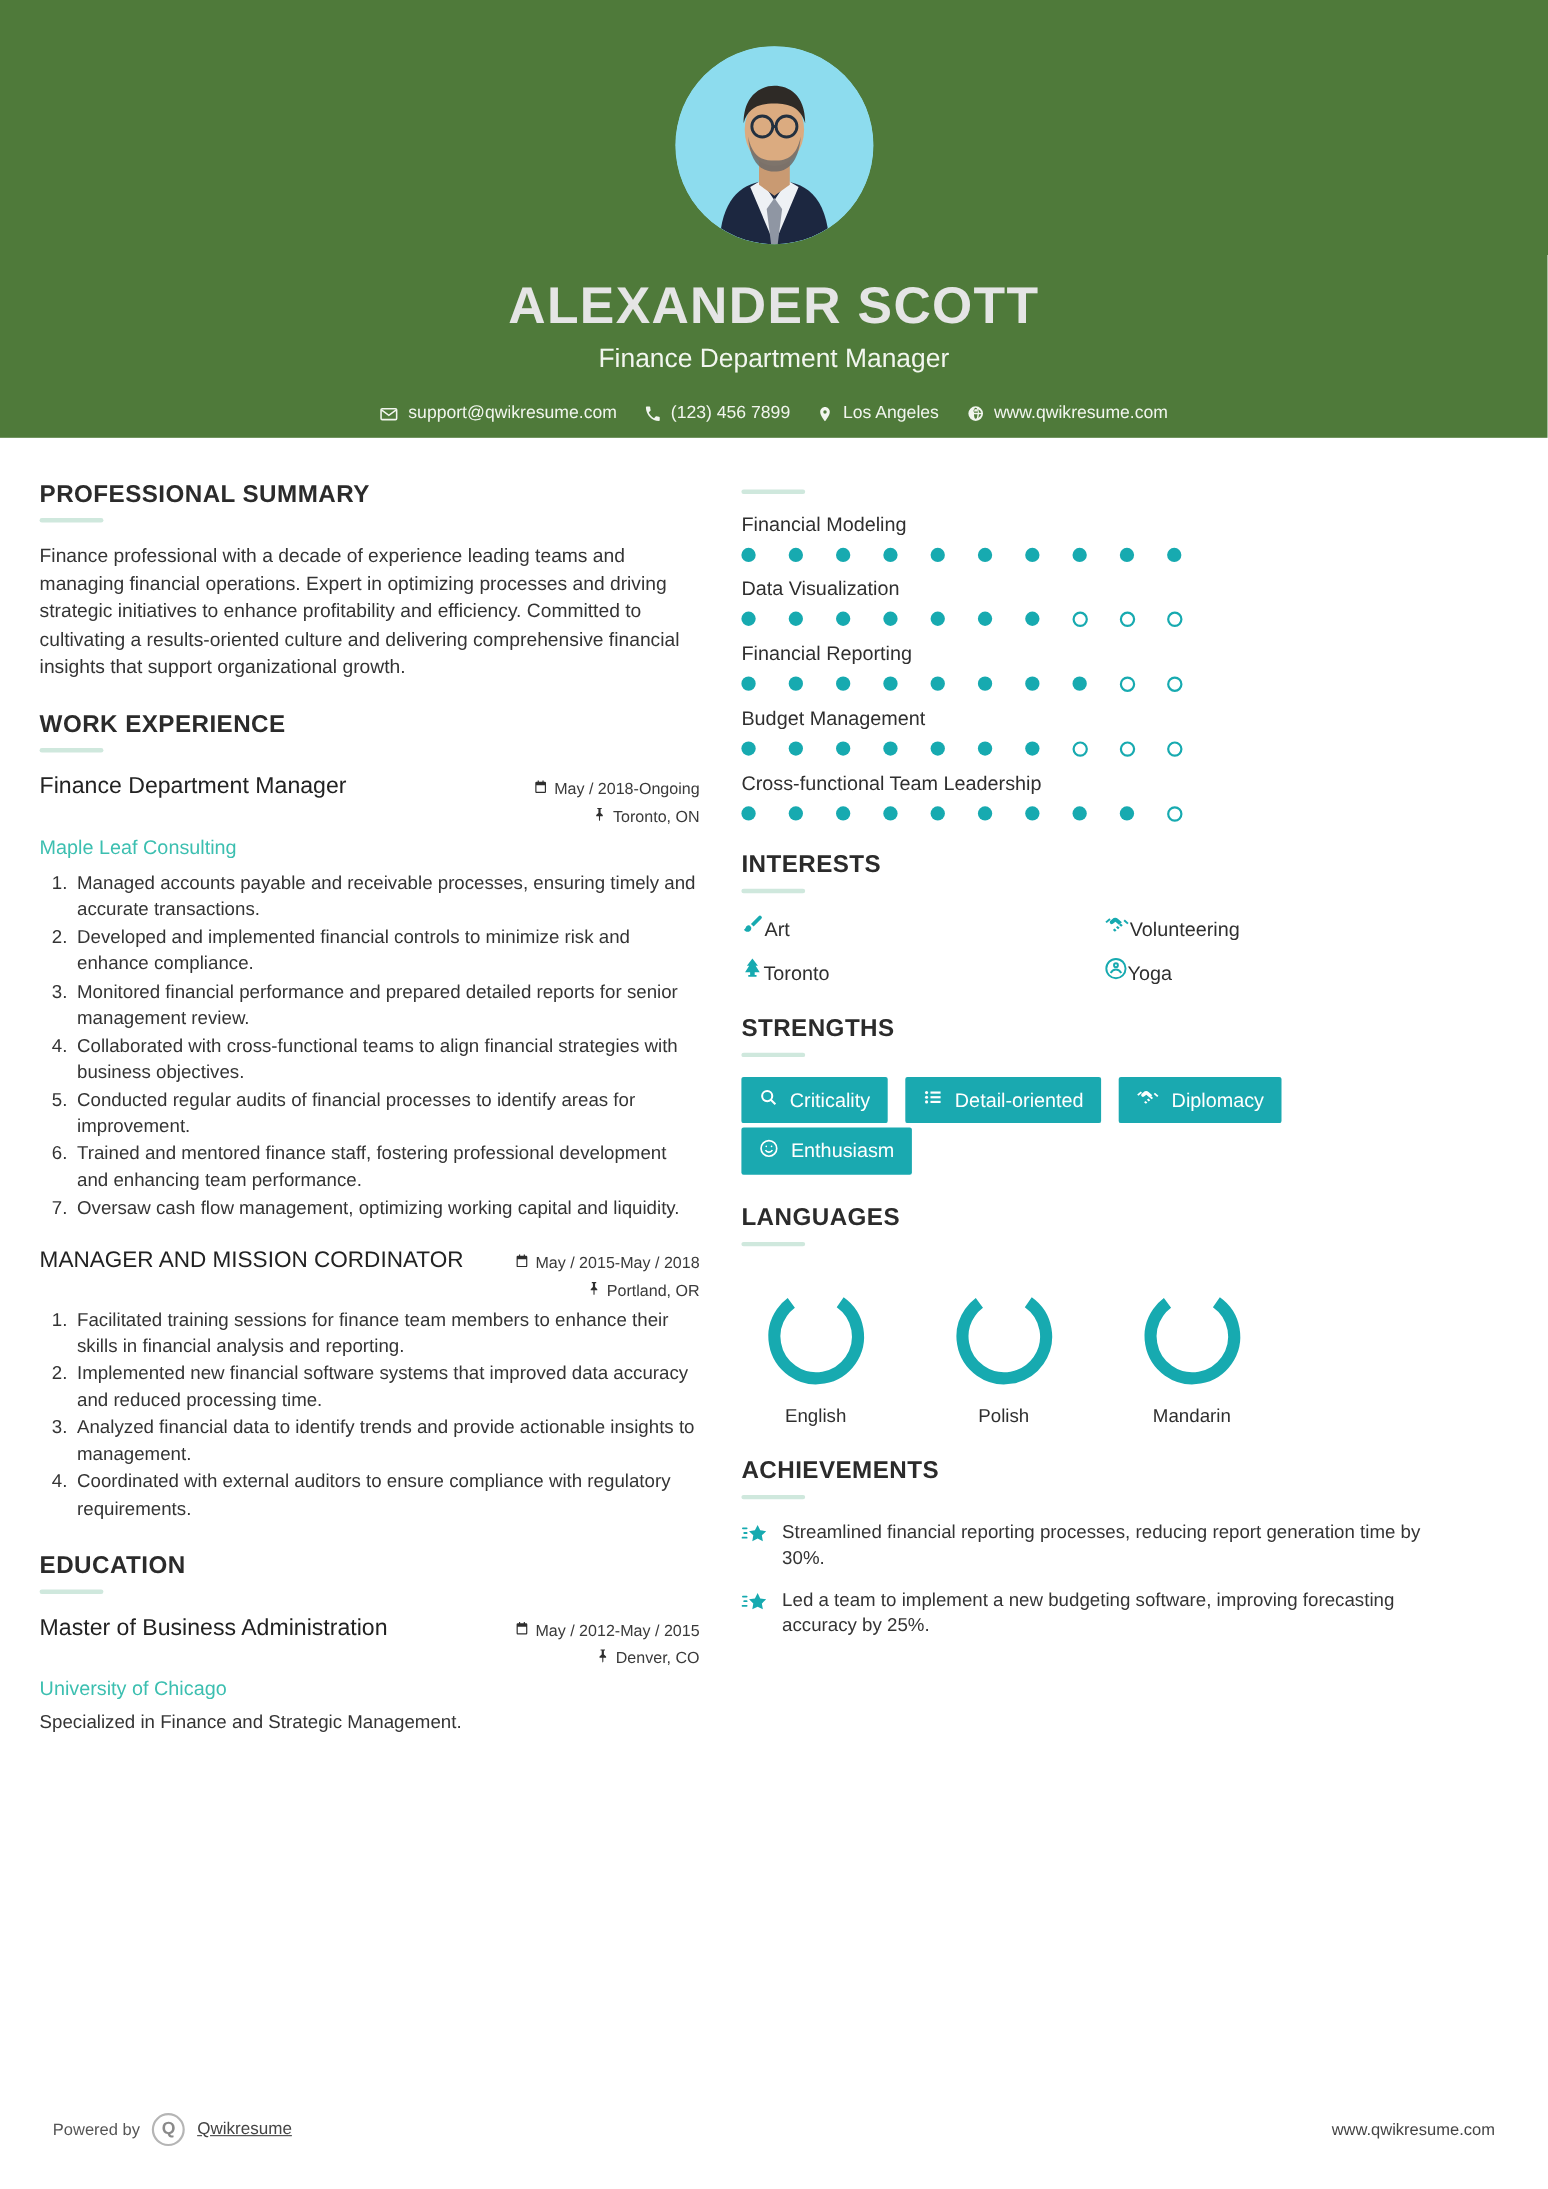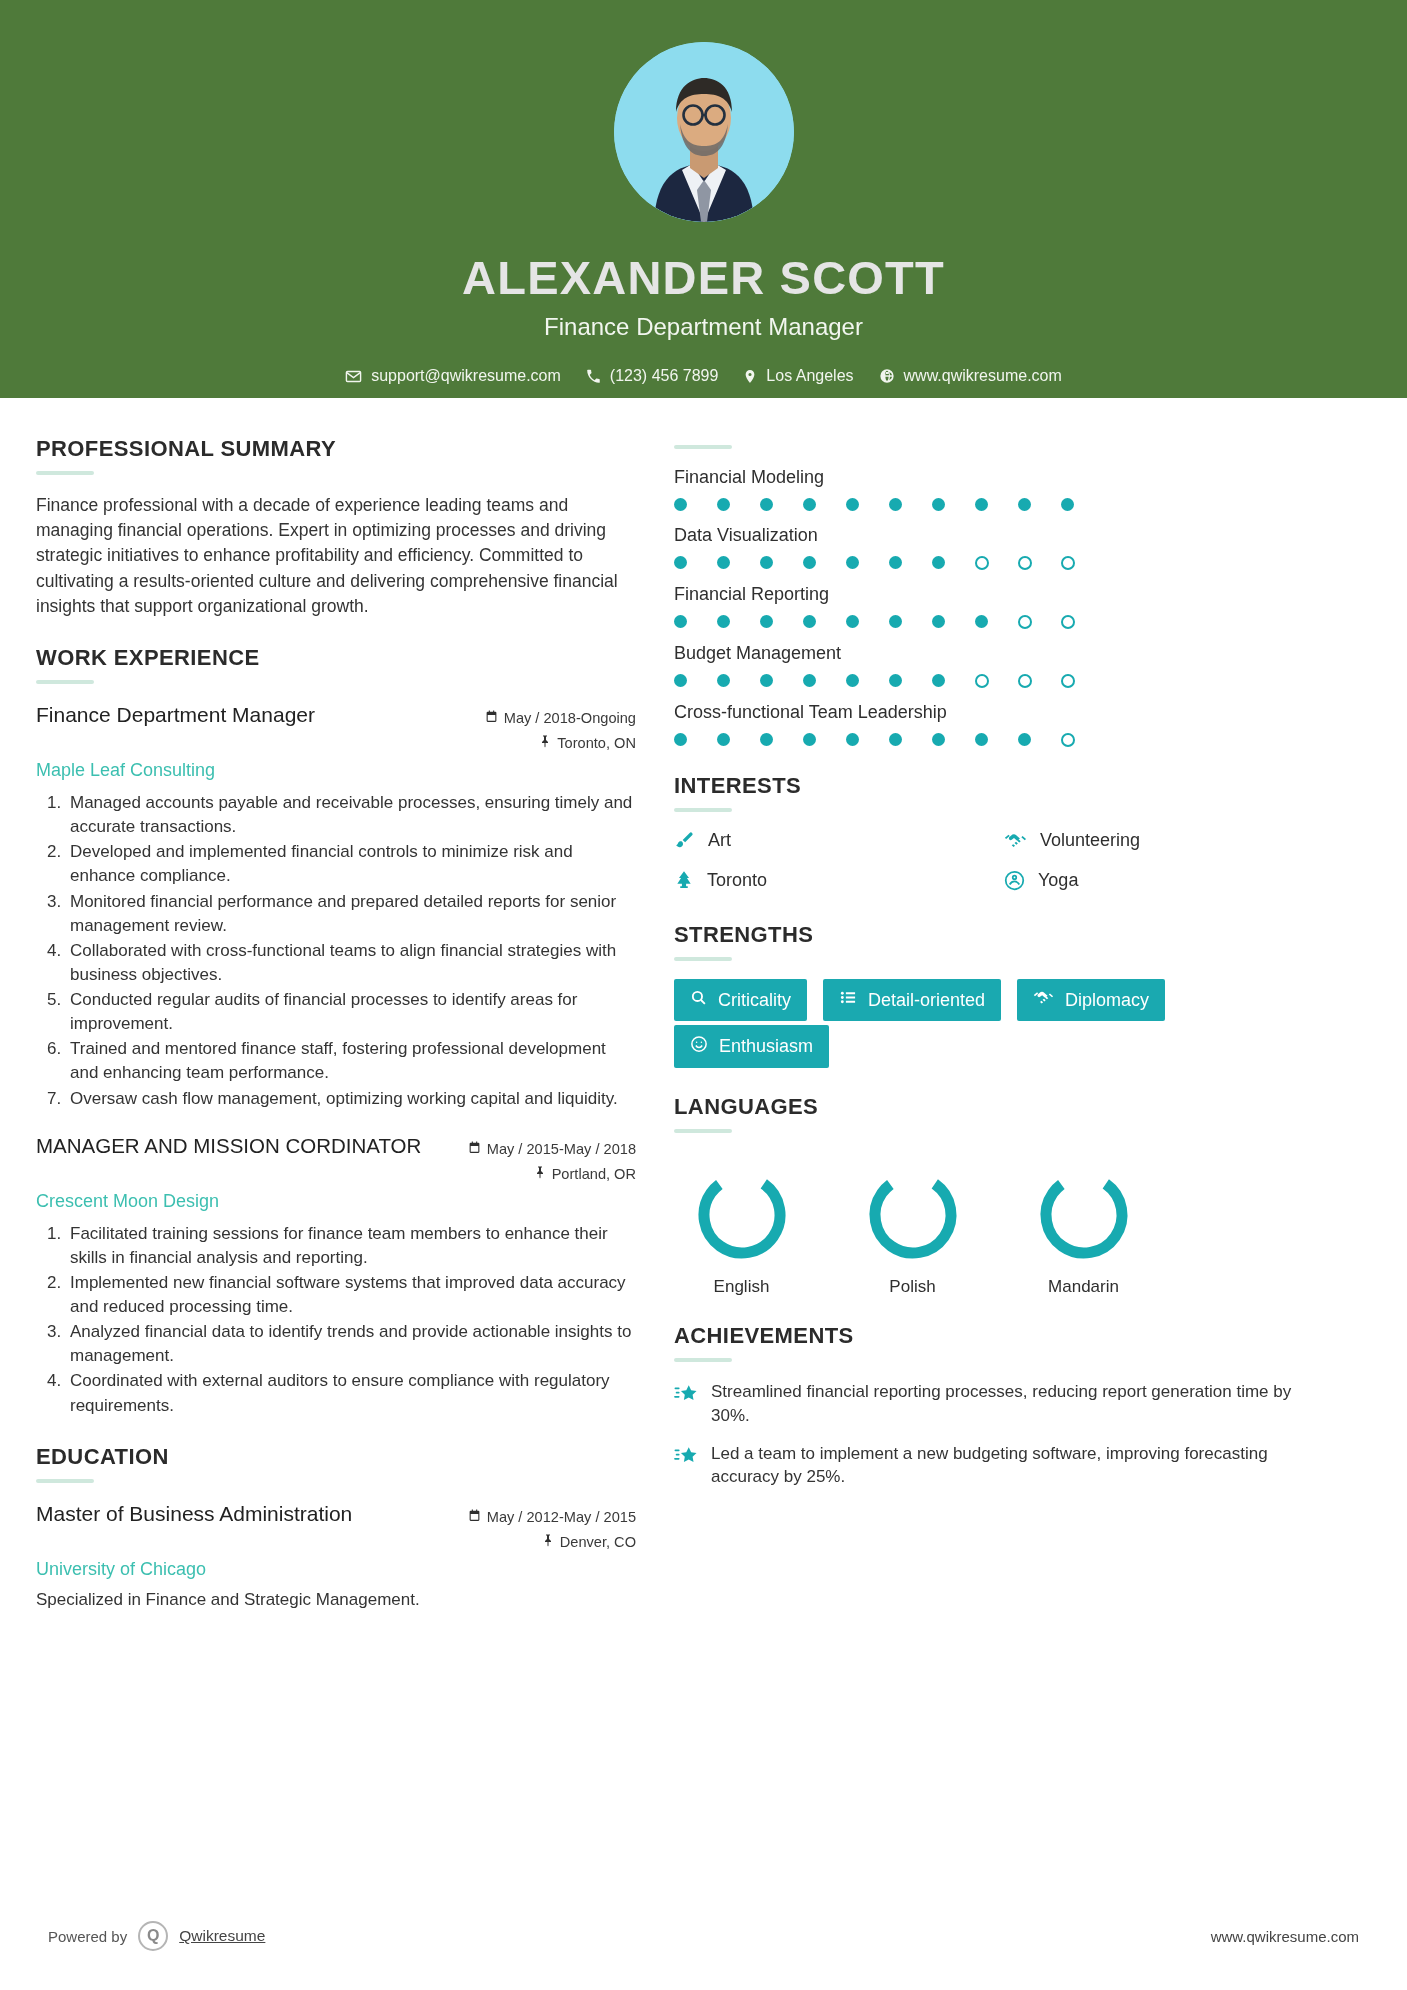"Art" .interest { align-items: flex-start -> flex-end; gap: 13px -> none }
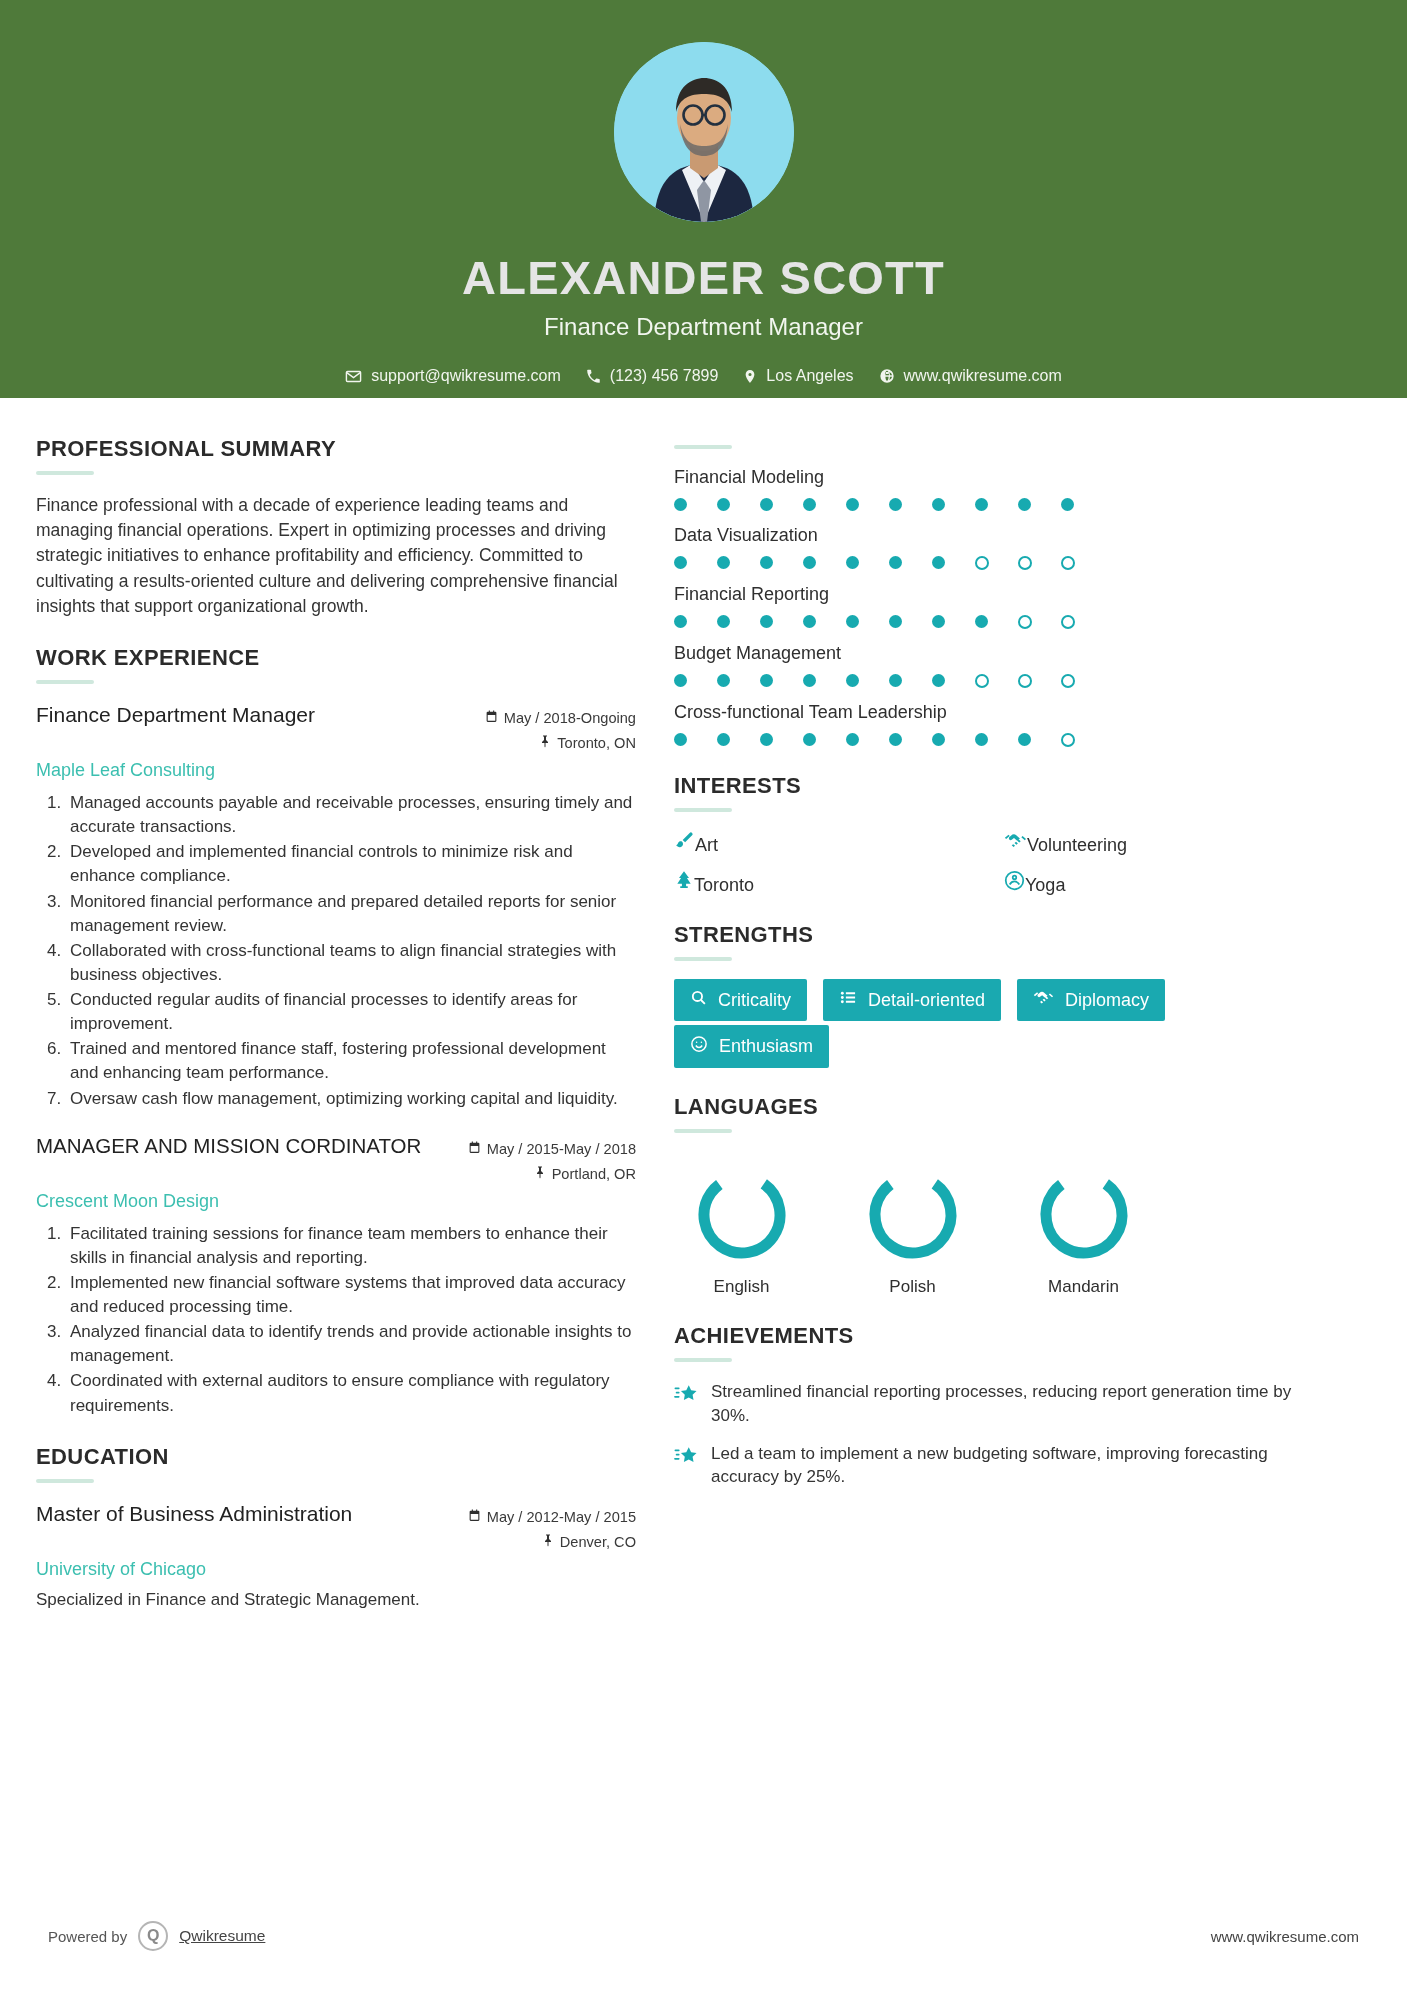"Crescent Moon Design" div.entry-org { html: <div>Crescent Moon Design</div> -> none }
